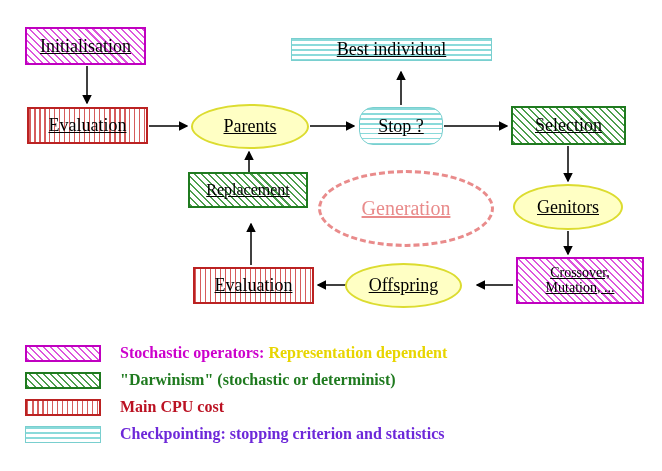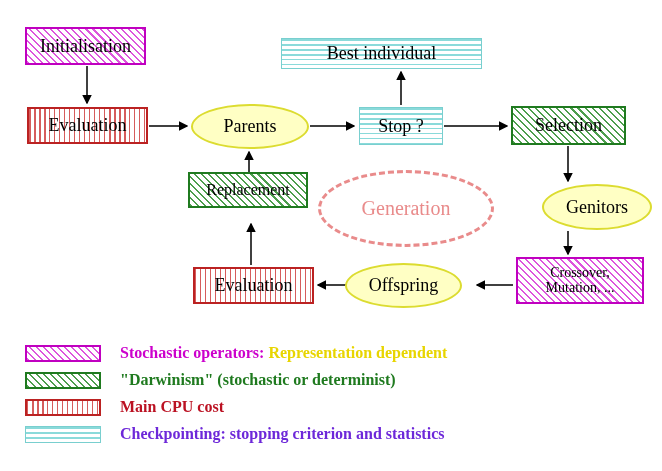"Initialisation" .node { text-decoration: none -> underline }
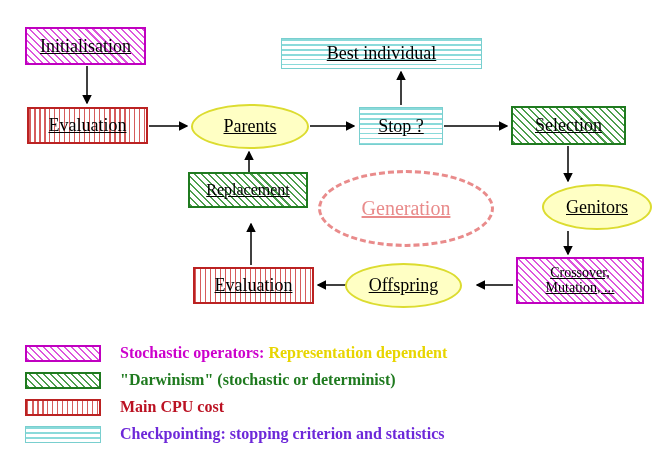"Best individual" div.node { height: 31px -> 23px; left: 281px -> 291px }
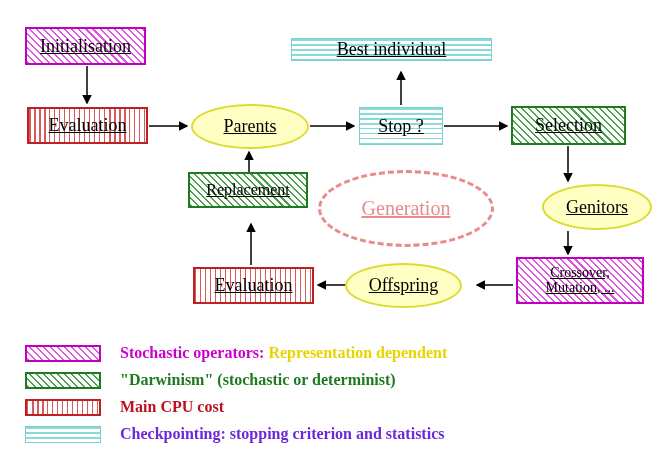"Stop ?" div.node { border-radius: none -> 14px }
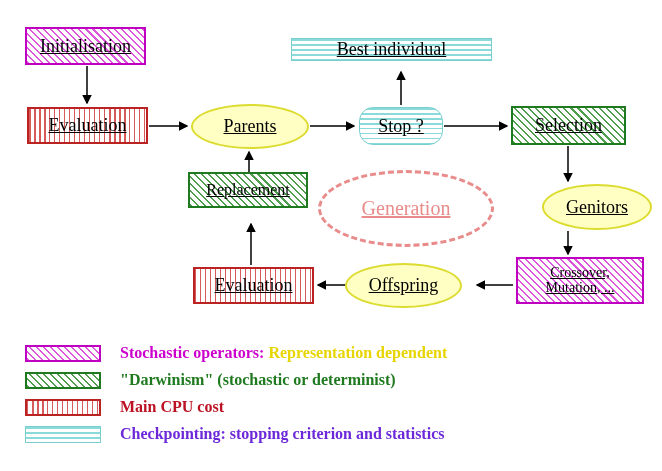"Genitors" div.node { left: 542px -> 513px }
